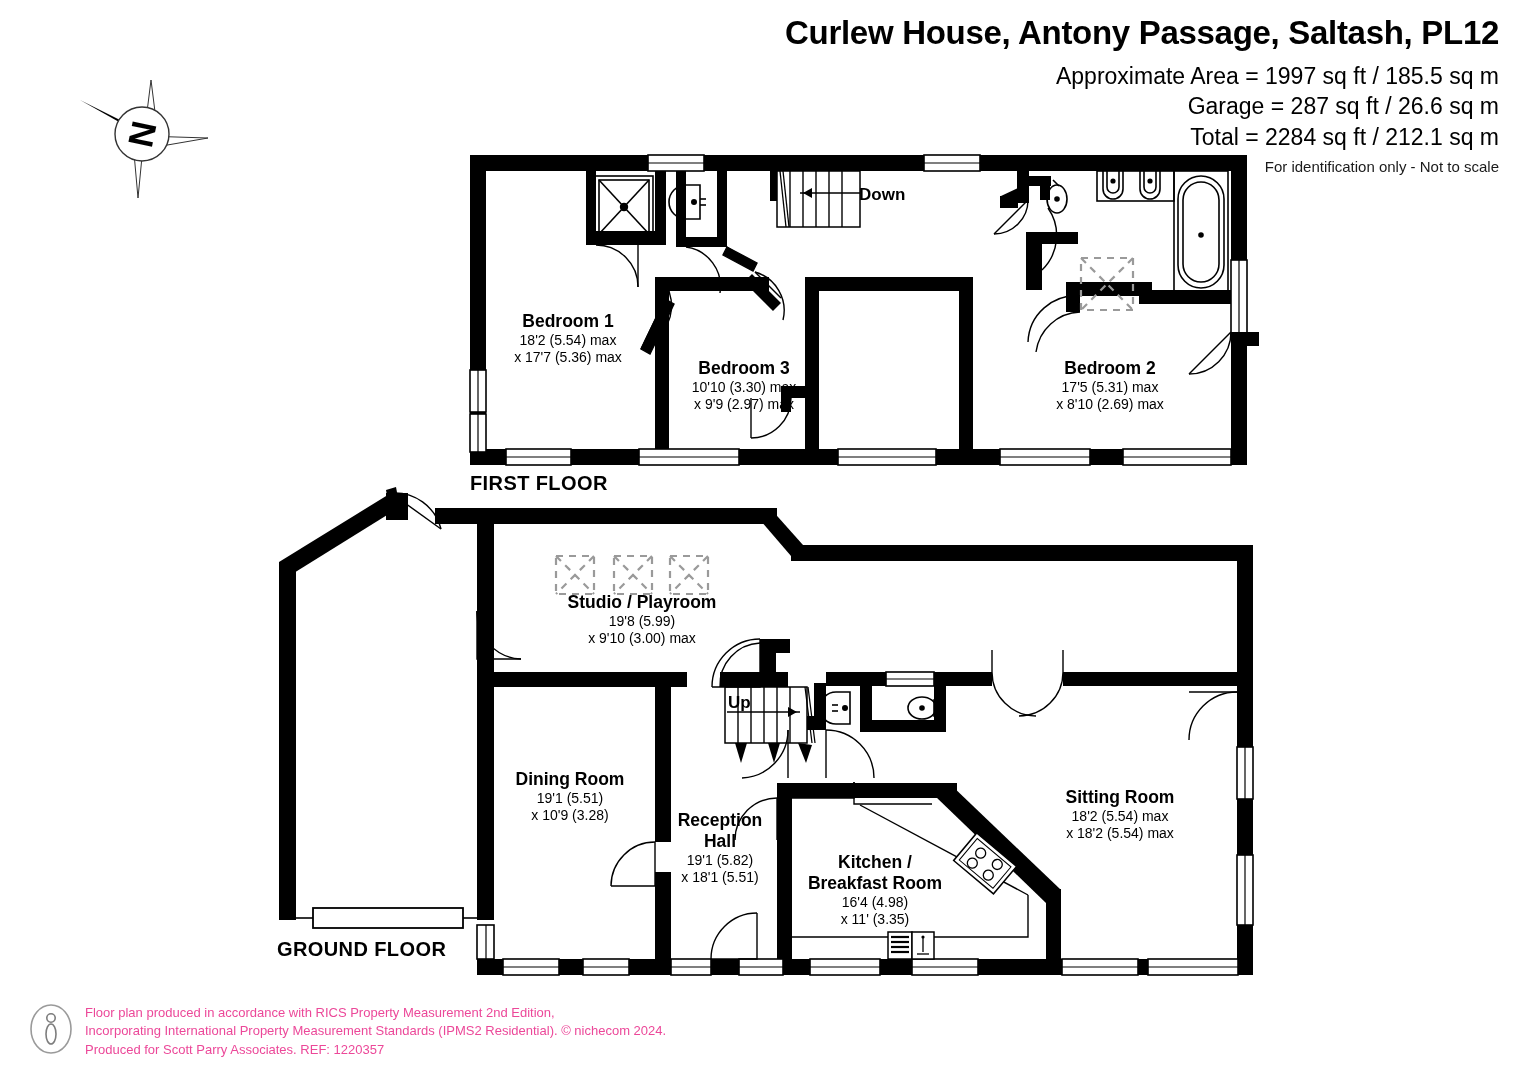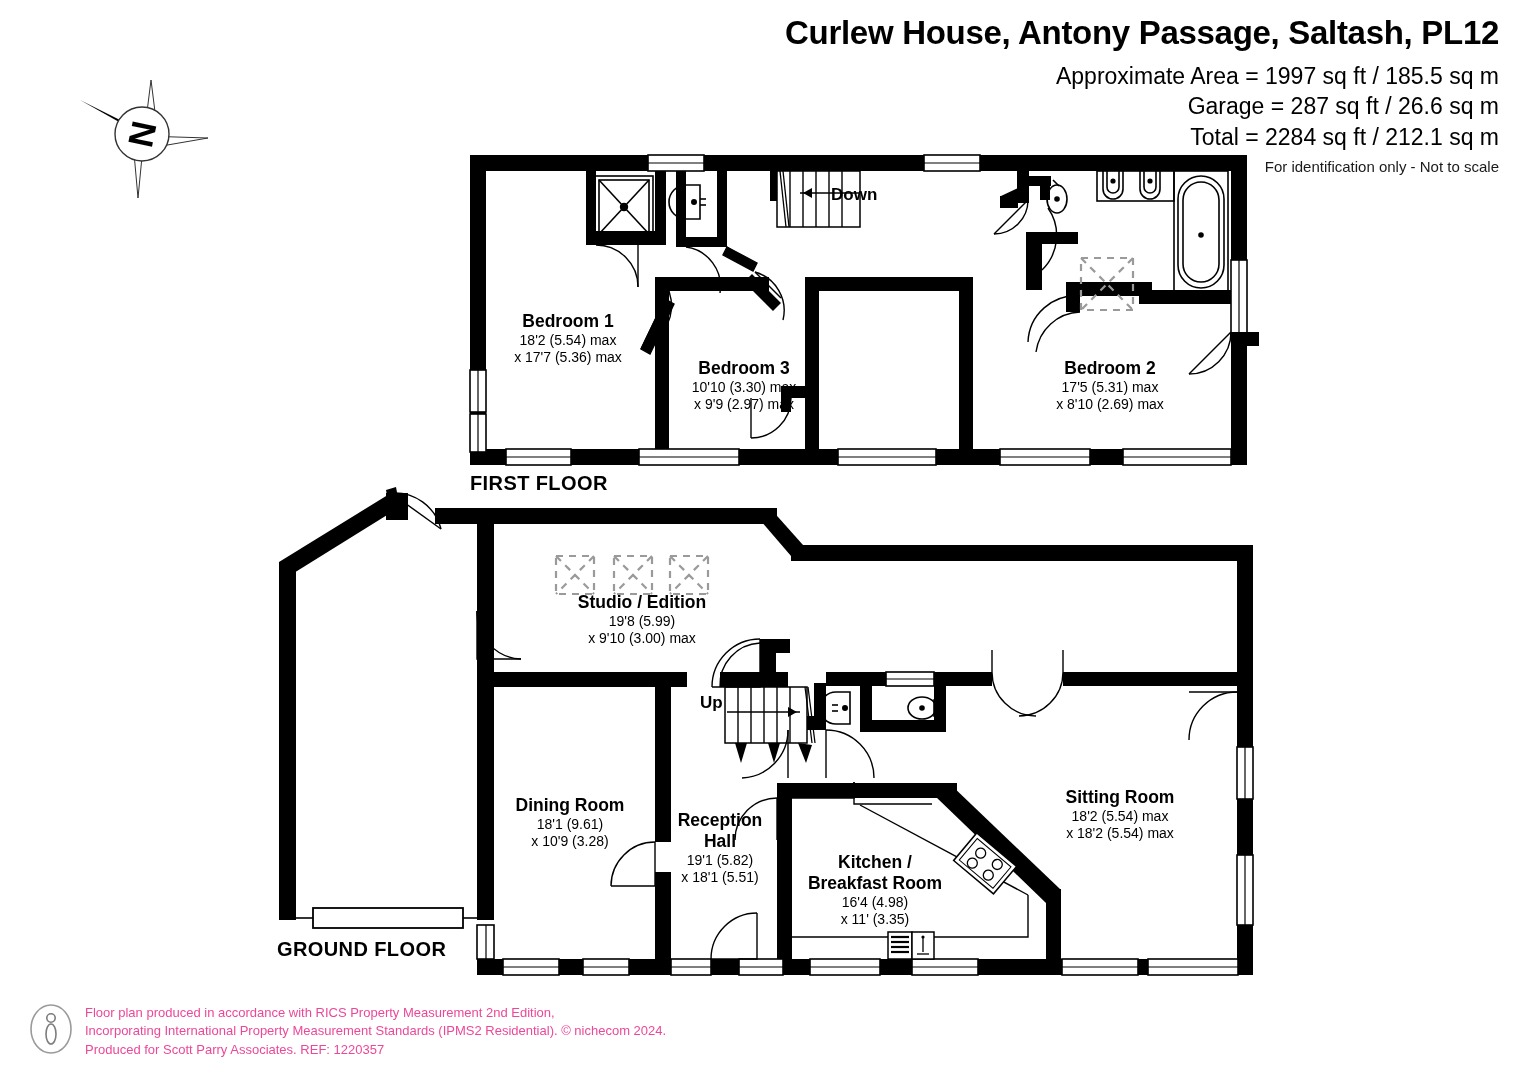"Down" .dirlbl { padding-left: none -> 28px }
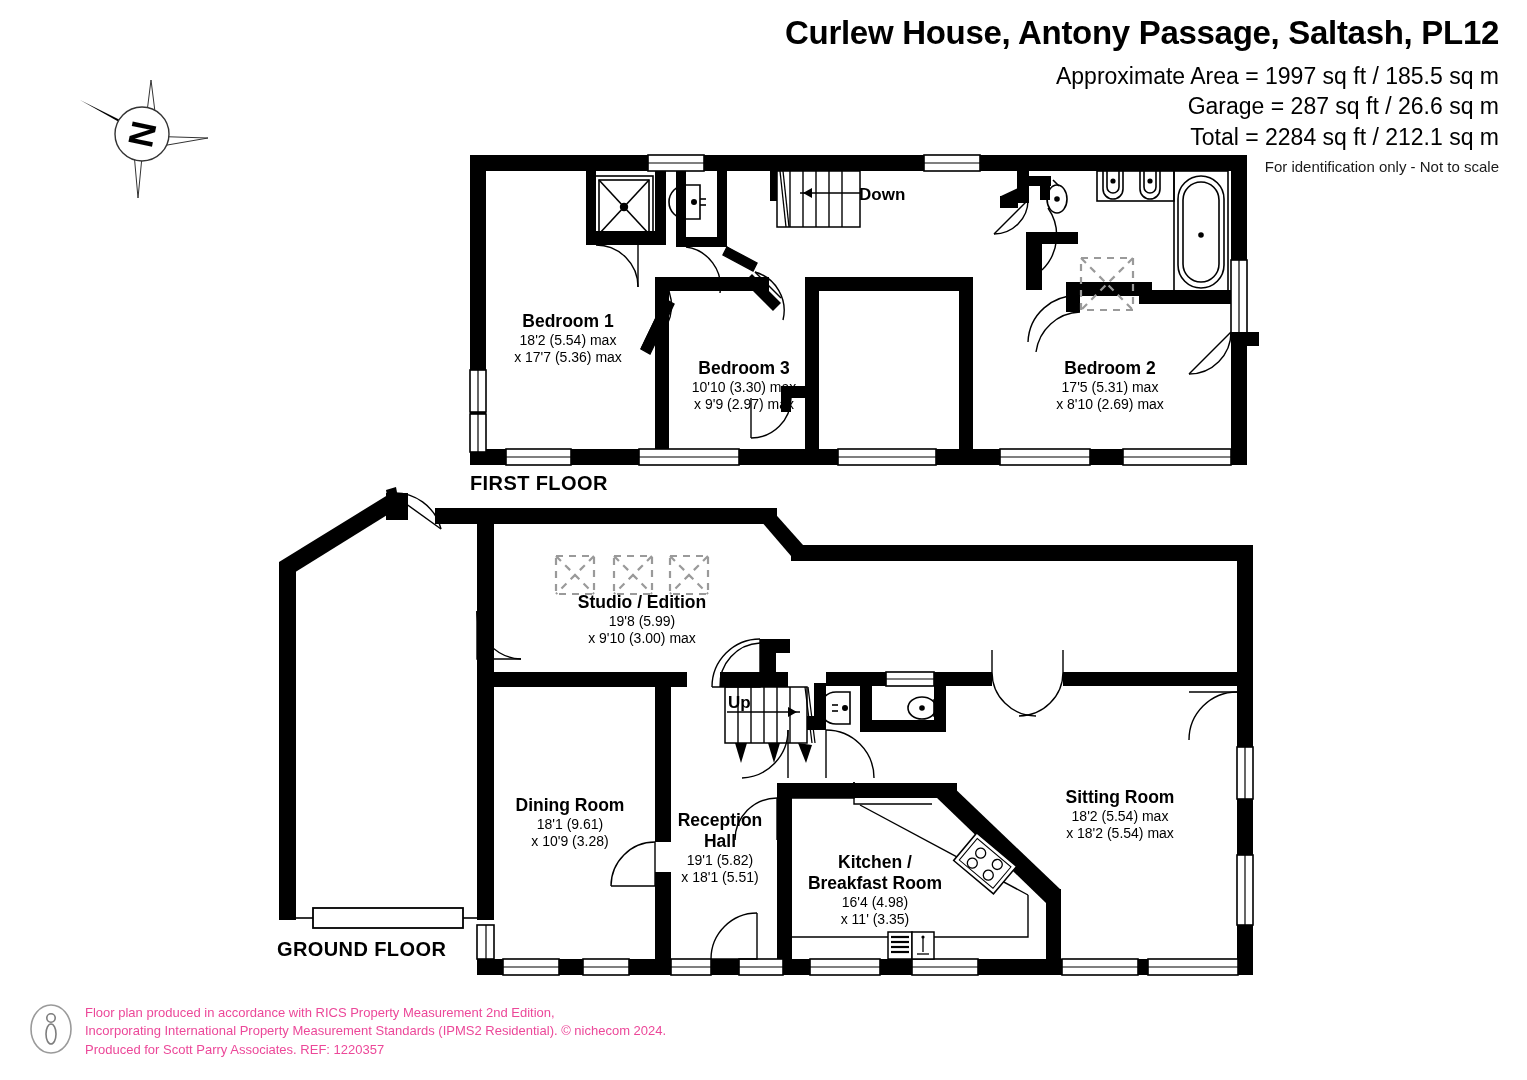"Studio / Edition" div.nm { text: Edition -> Playroom }
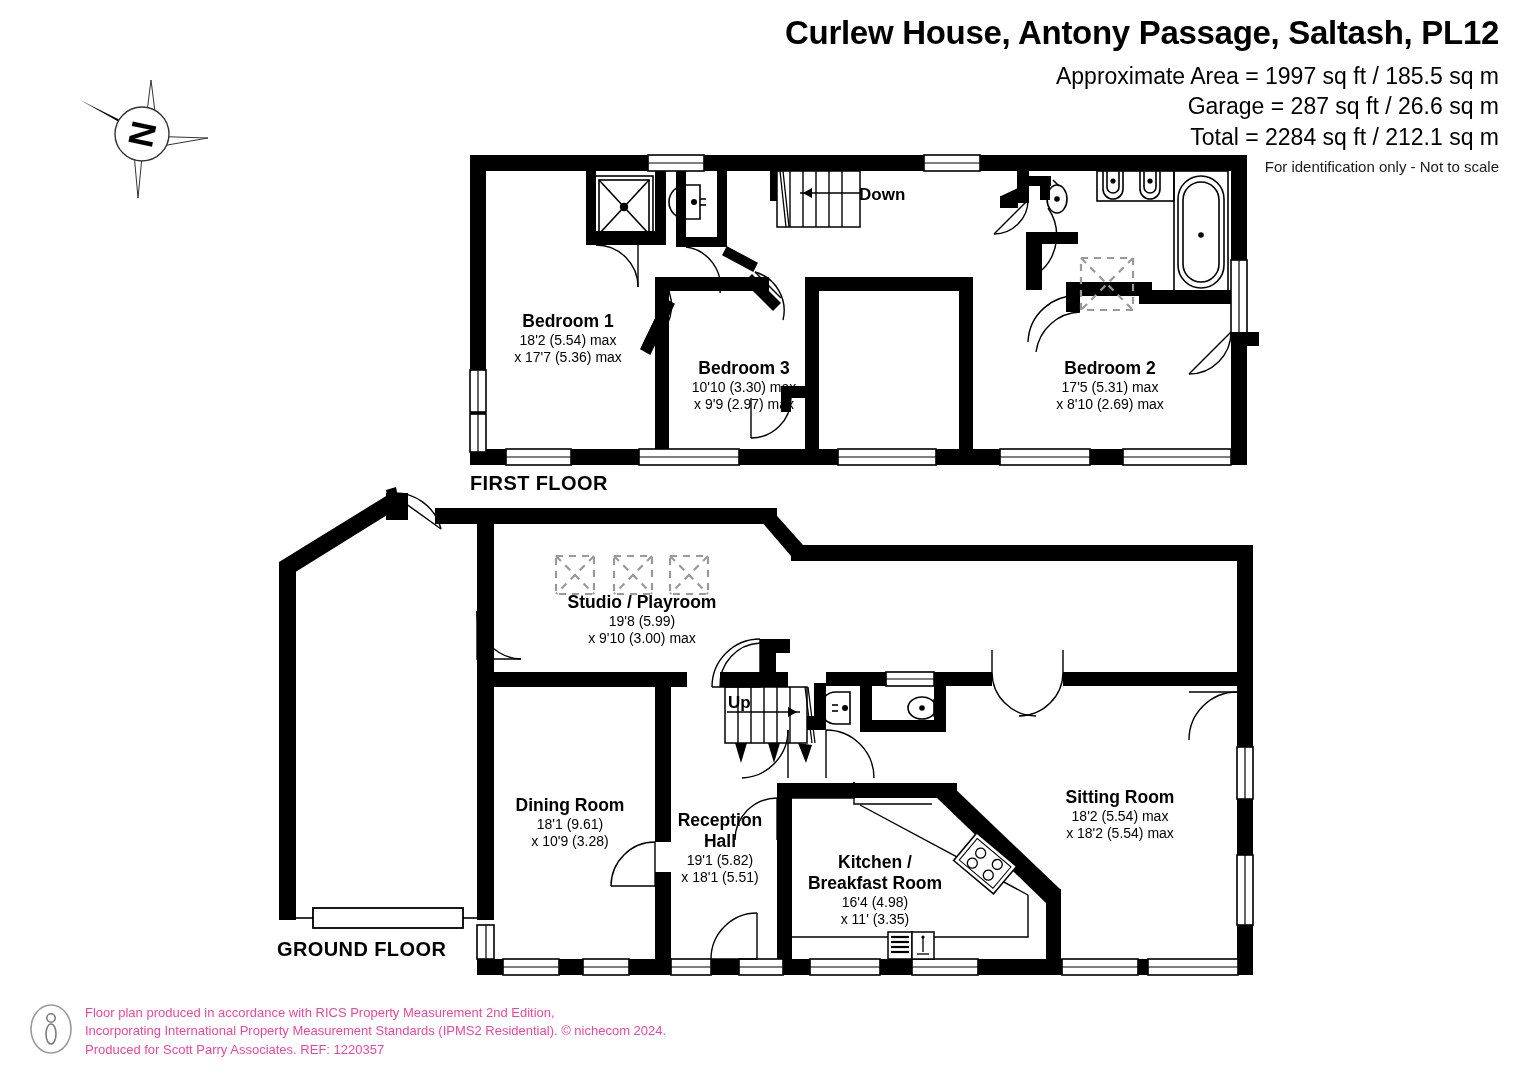"Dining Room" div.rlbl { top: 795px -> 769px }
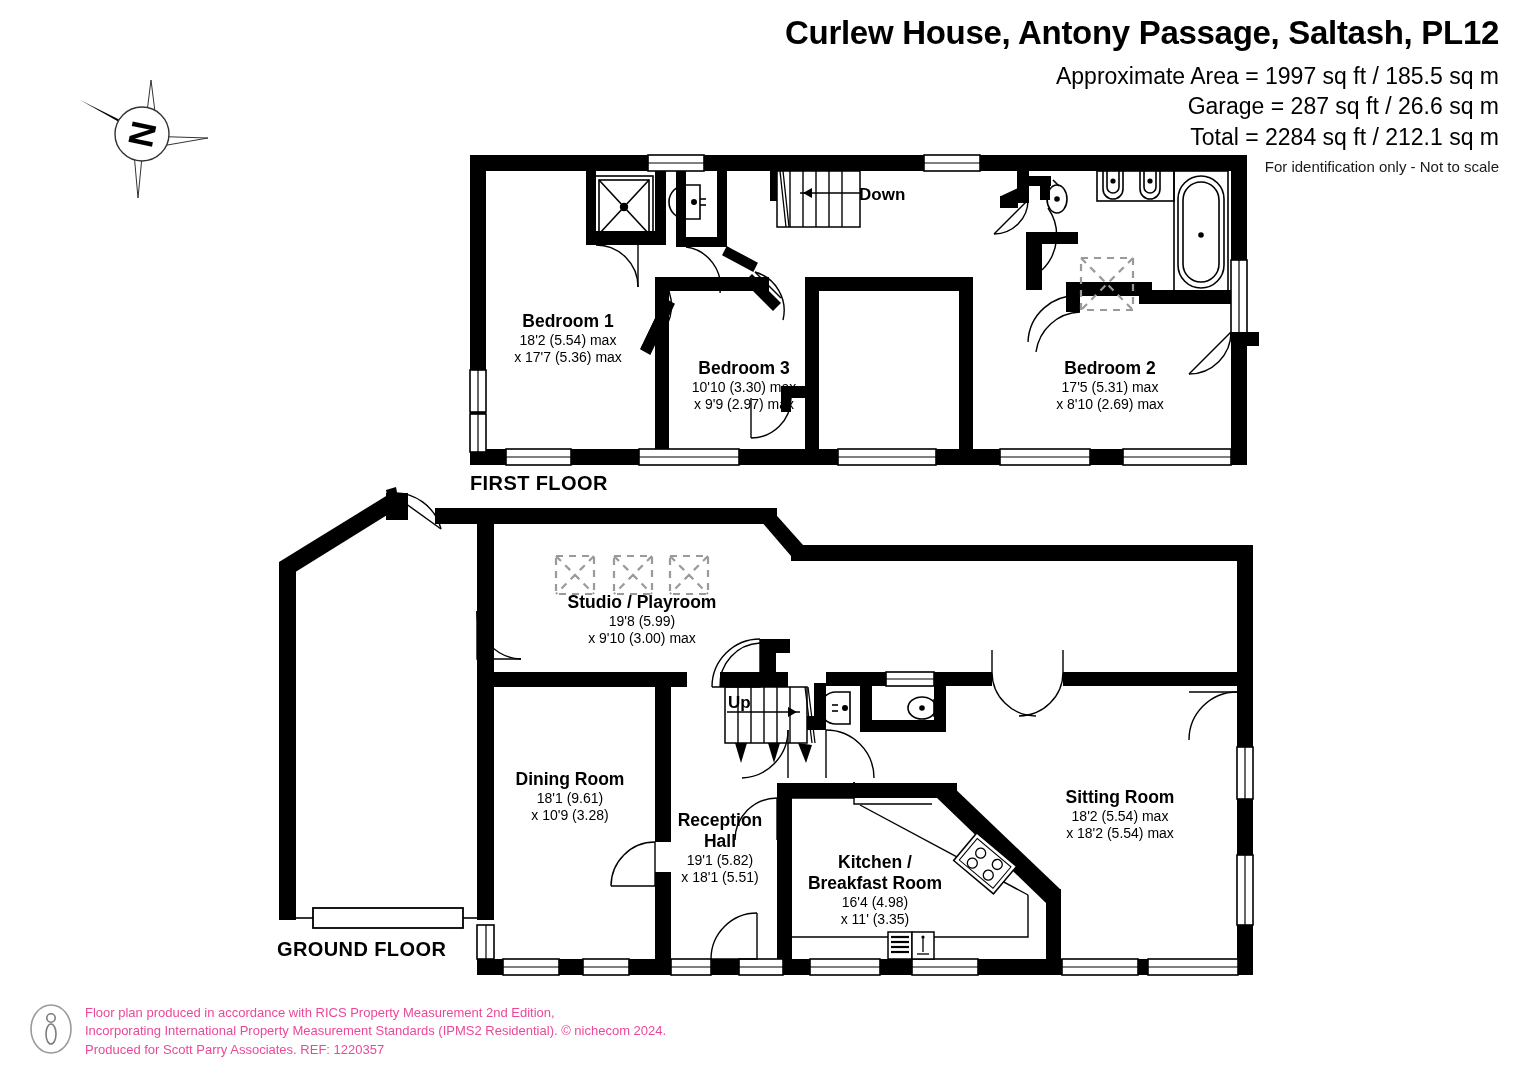"18'1 (9.61)" div.dm { text: 18'1 (9.61 -> 19'1 (5.51 }
